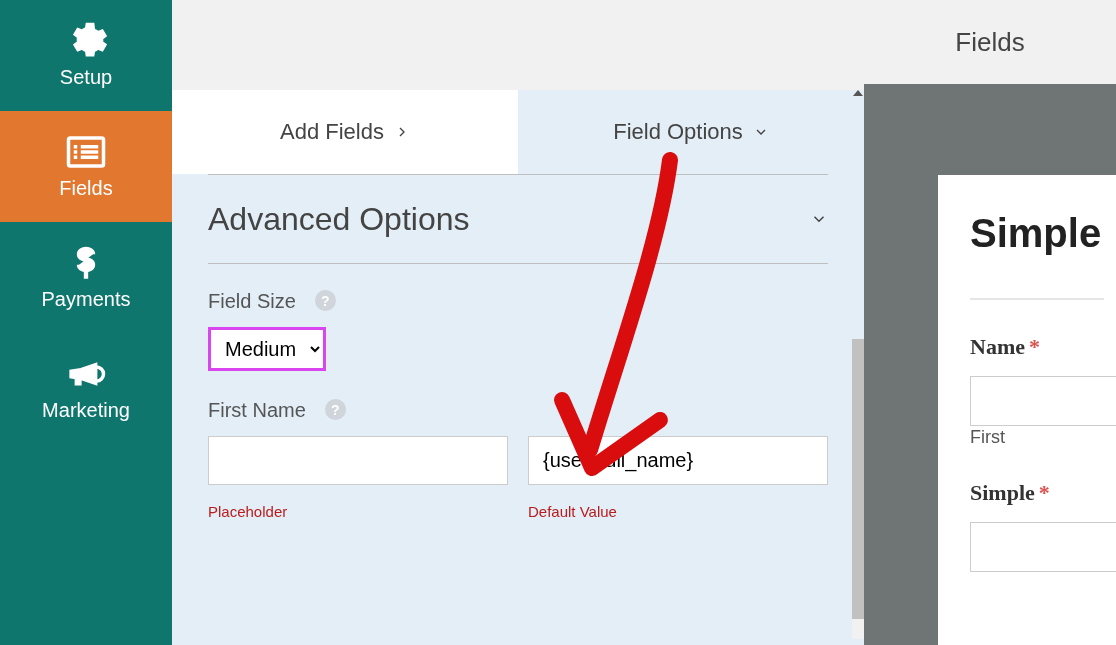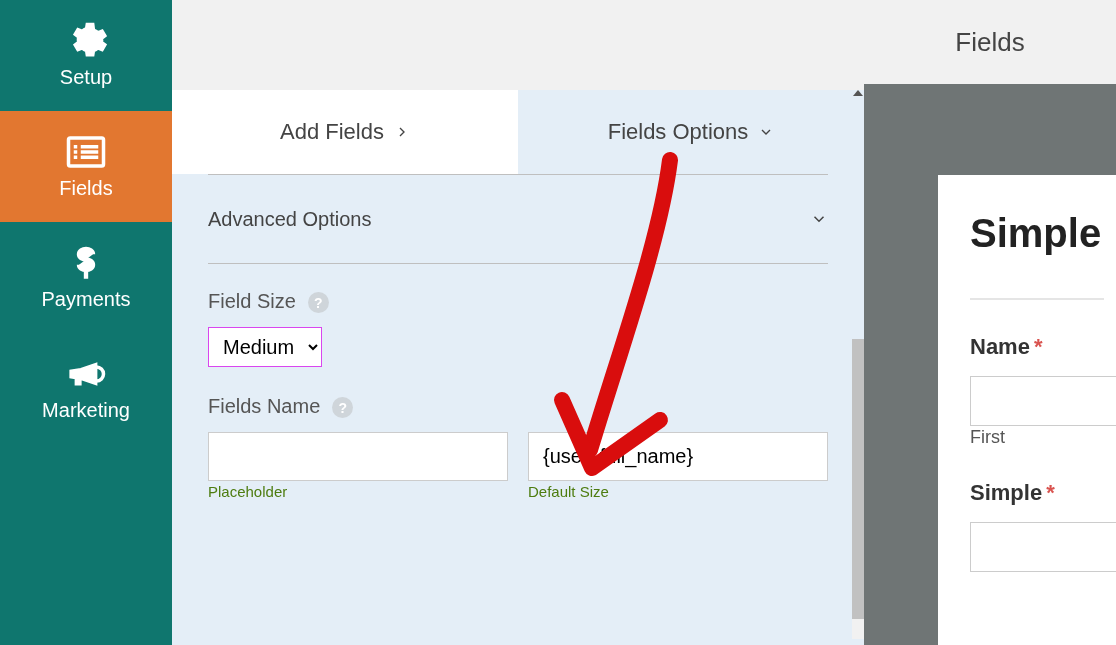"Fields Options" span { text: Fields -> Field }
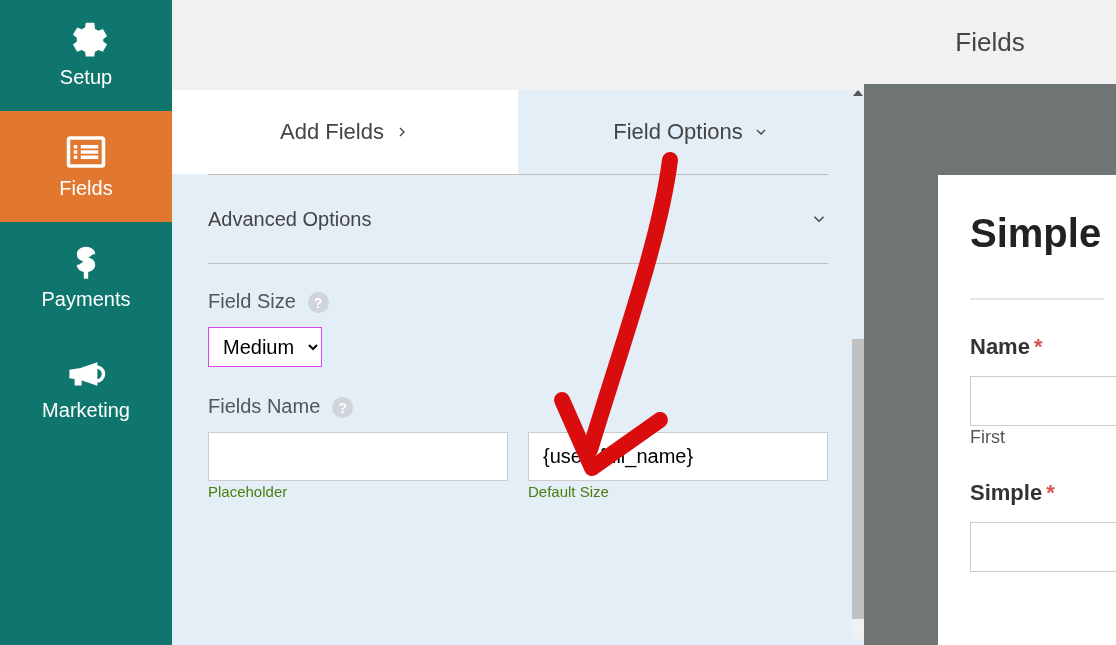"Advanced Options" .adv { font-size: 20px -> 32px }
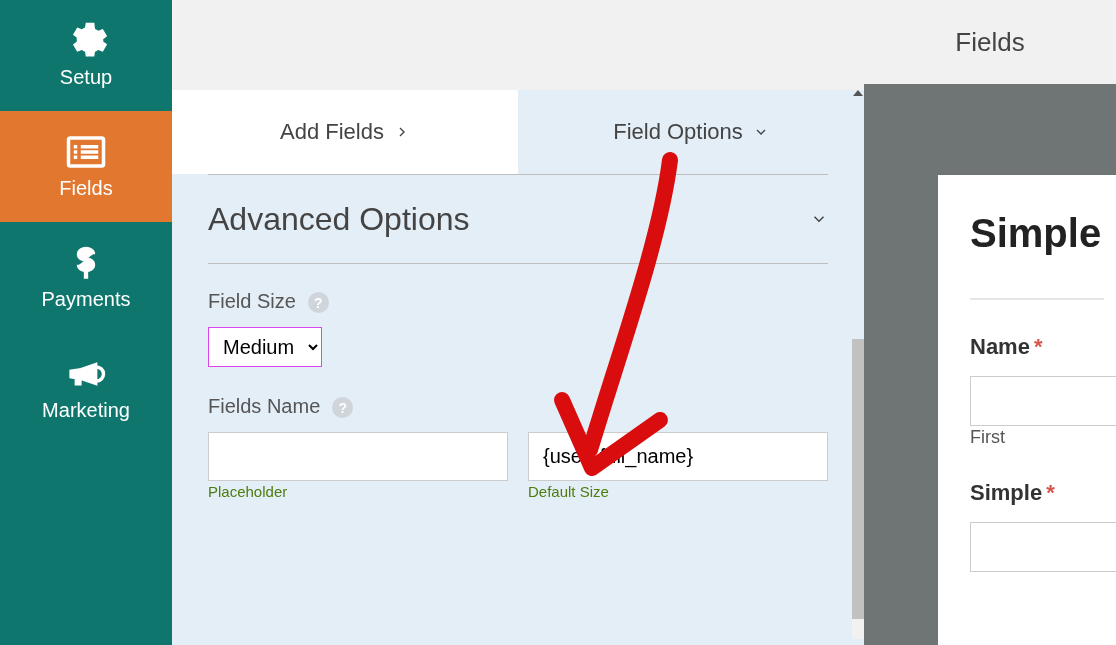"Field Size" .lbl { align-items: flex-end -> flex-start; gap: 12px -> 19px }
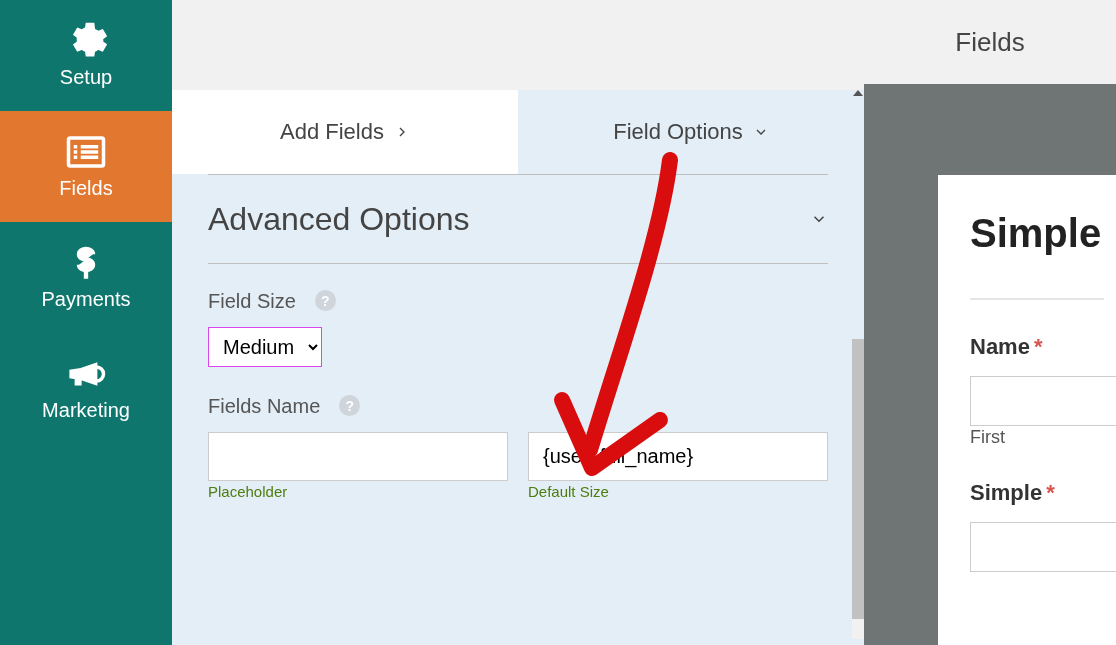"Medium" .select select { border: 1px solid #d946ef -> 3px solid #d946ef }
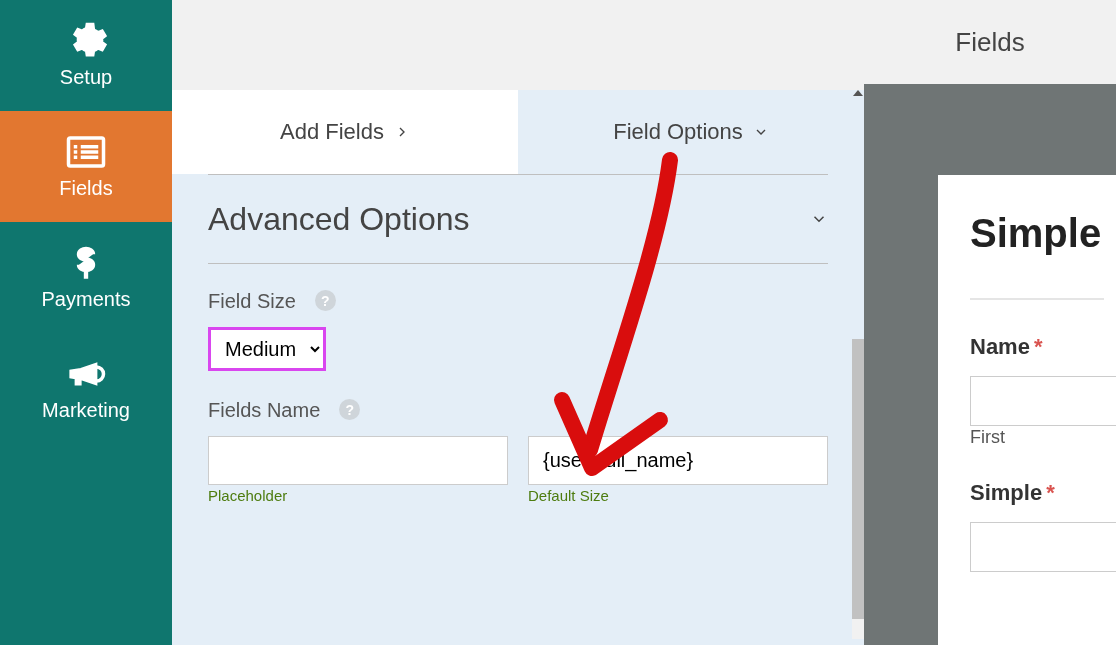"Name *" .field label { font-family: none -> Liberation Serif, serif }
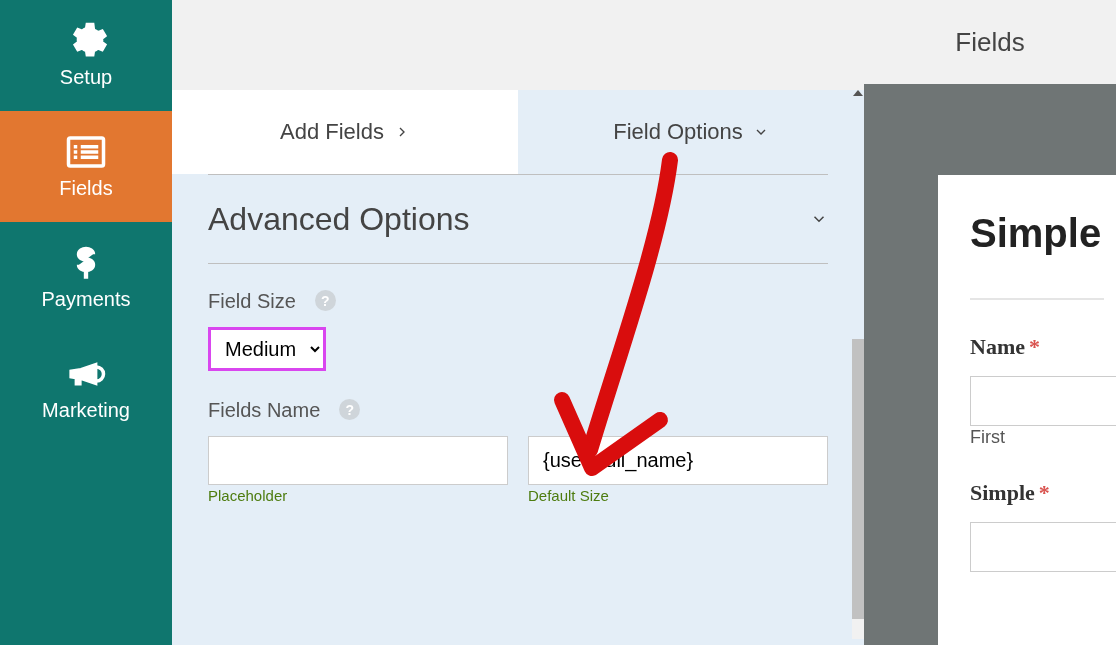"Fields Name" span { text: Fields -> First }
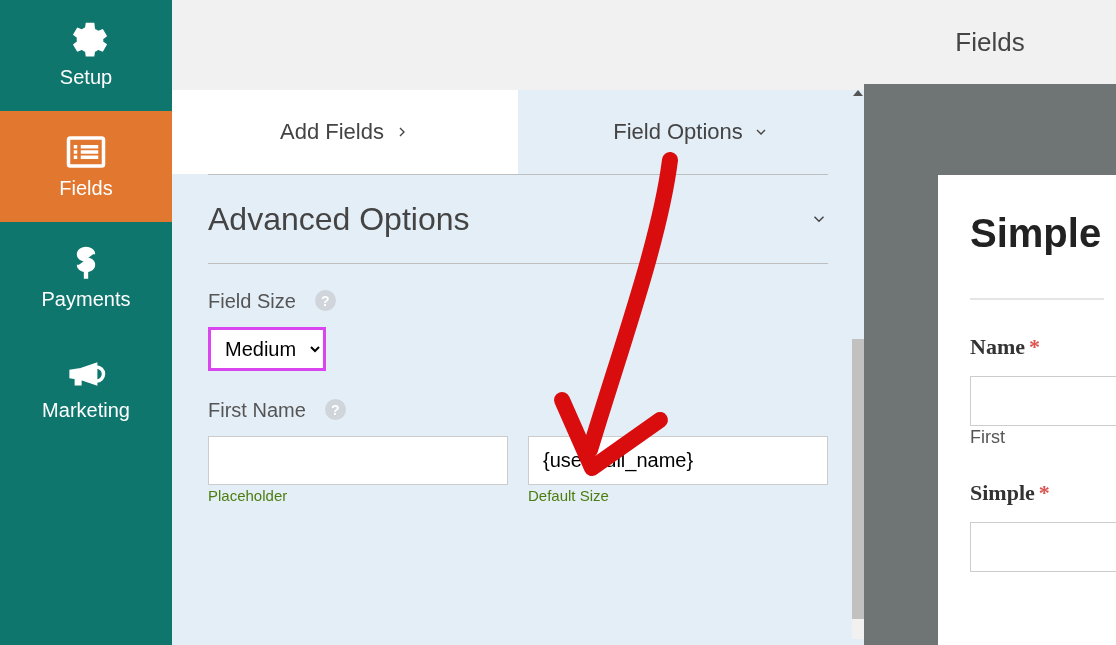"Placeholder" .sublabel { color: #4d7c0f -> #b91c1c; margin-top: 2px -> 18px }
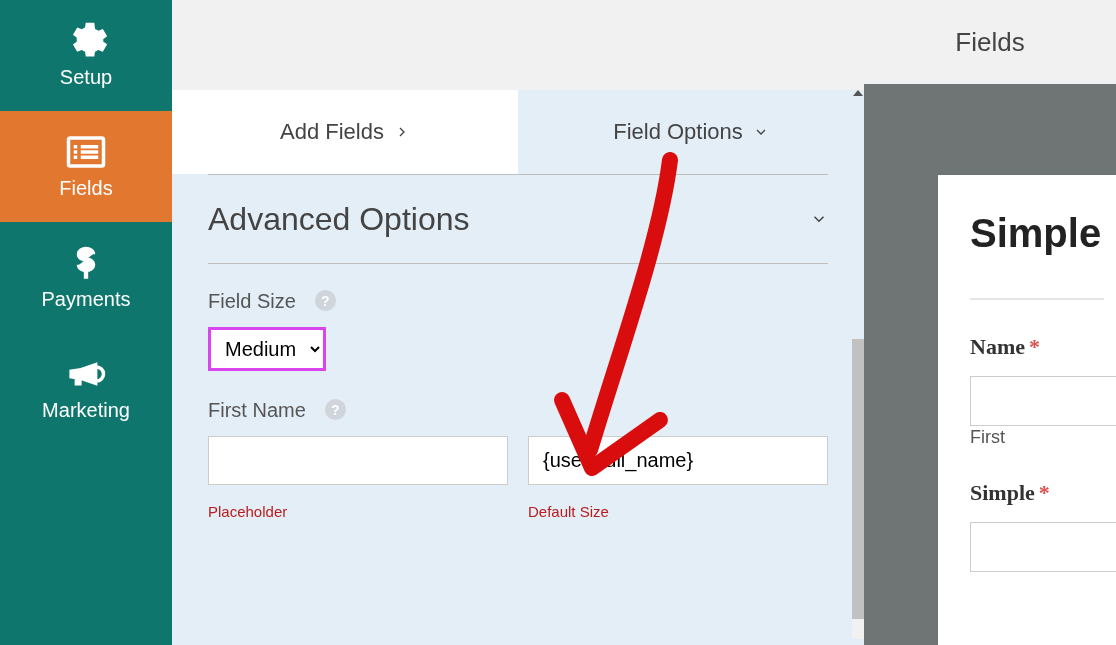"Default Size" div.sublabel { text: Size -> Value }
